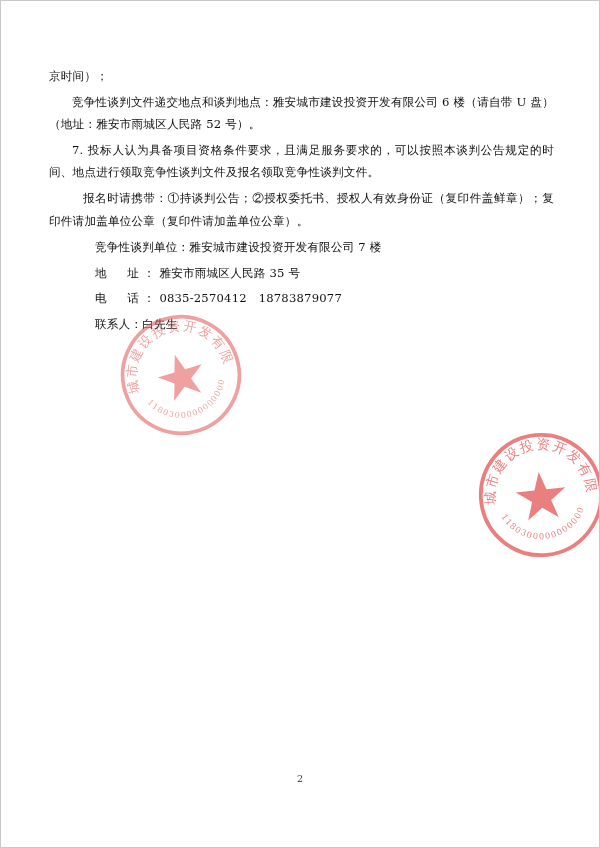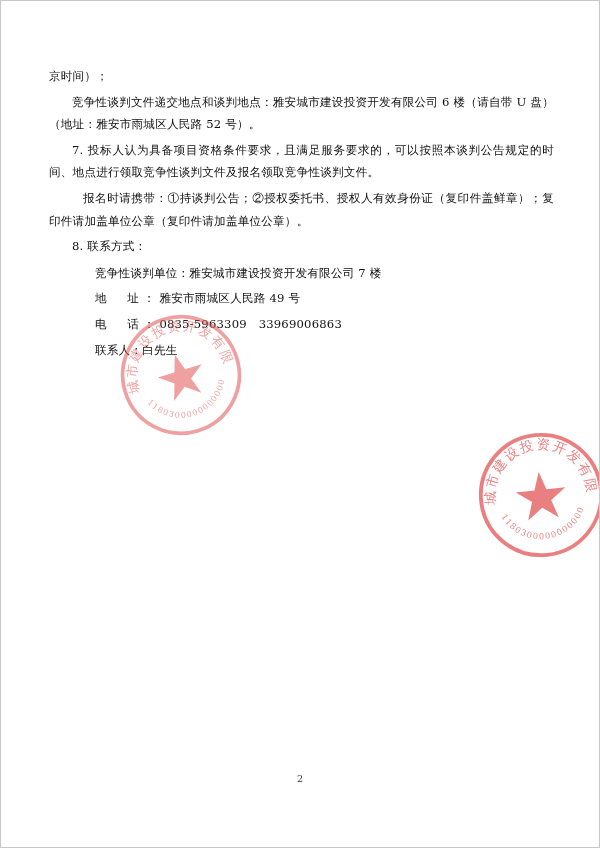"8. 联系方式：" p.para { html: <p>8. 联系方式：</p> -> none }
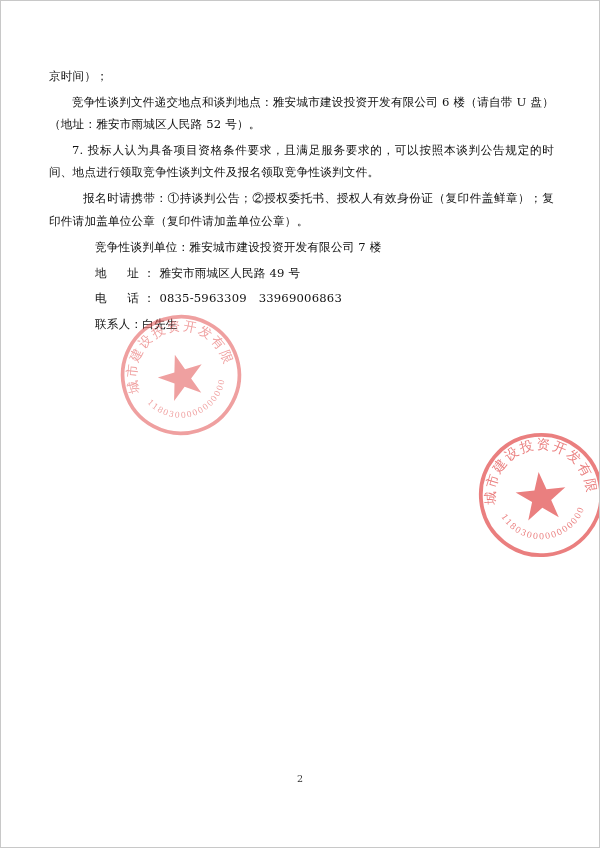"雅安市雨城区人民路 49 号" span { text: 49 -> 35 }
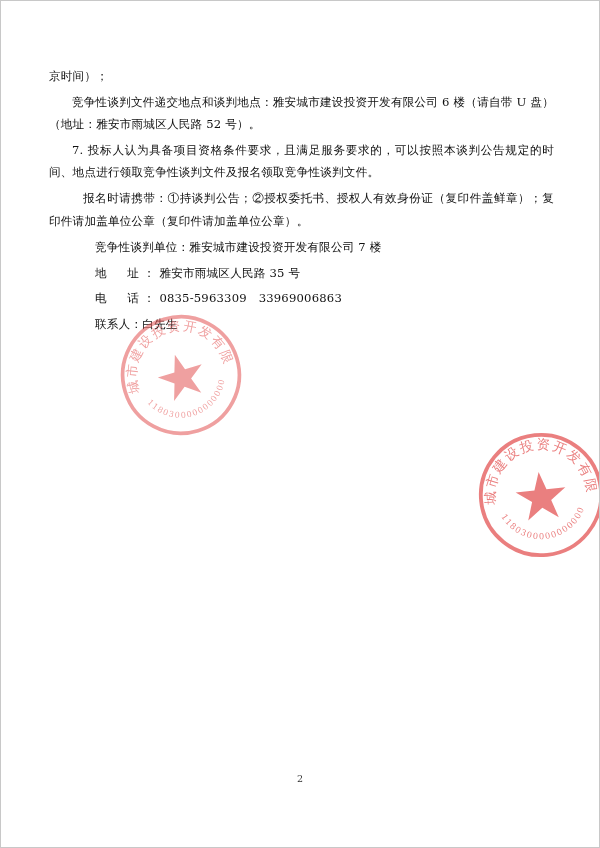"0835-5963309 33969006863" span { text: 0835-5963309　33969006863 -> 0835-2570412　18783879077 }
